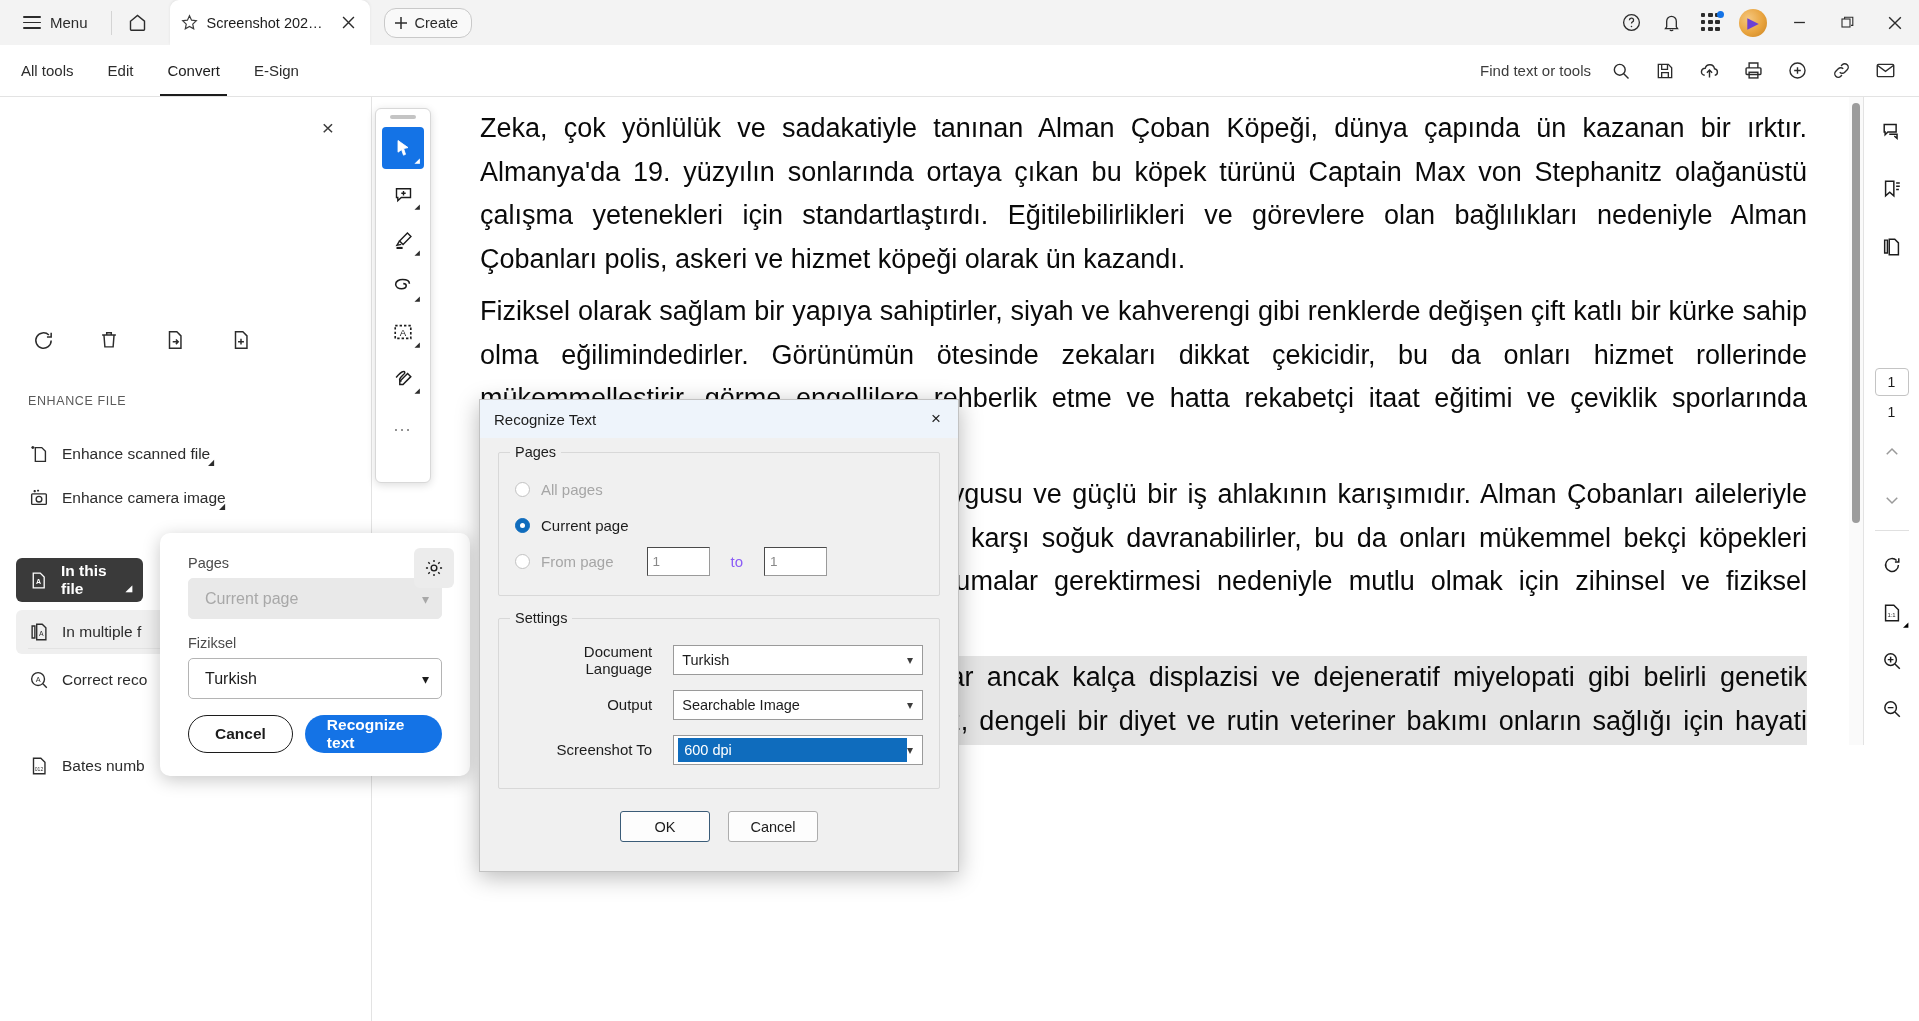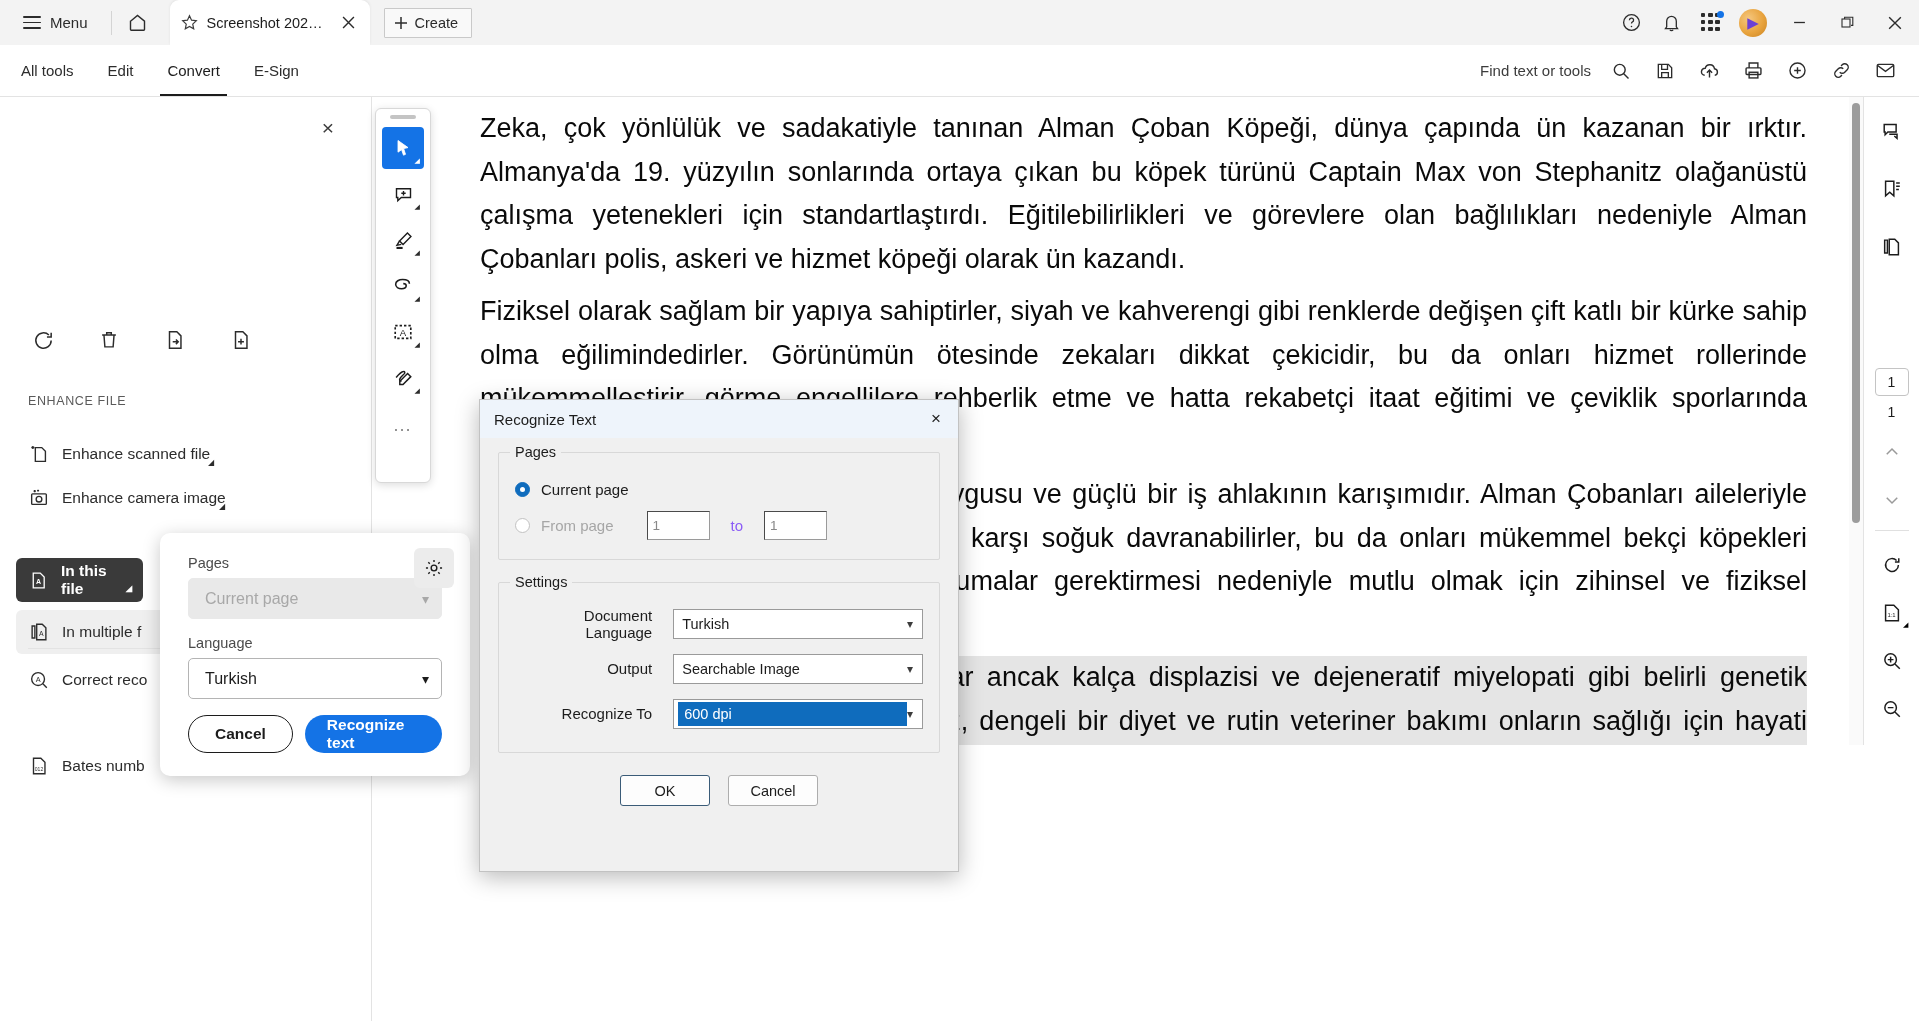"Create" .create-btn { border-radius: 1px -> 12px }
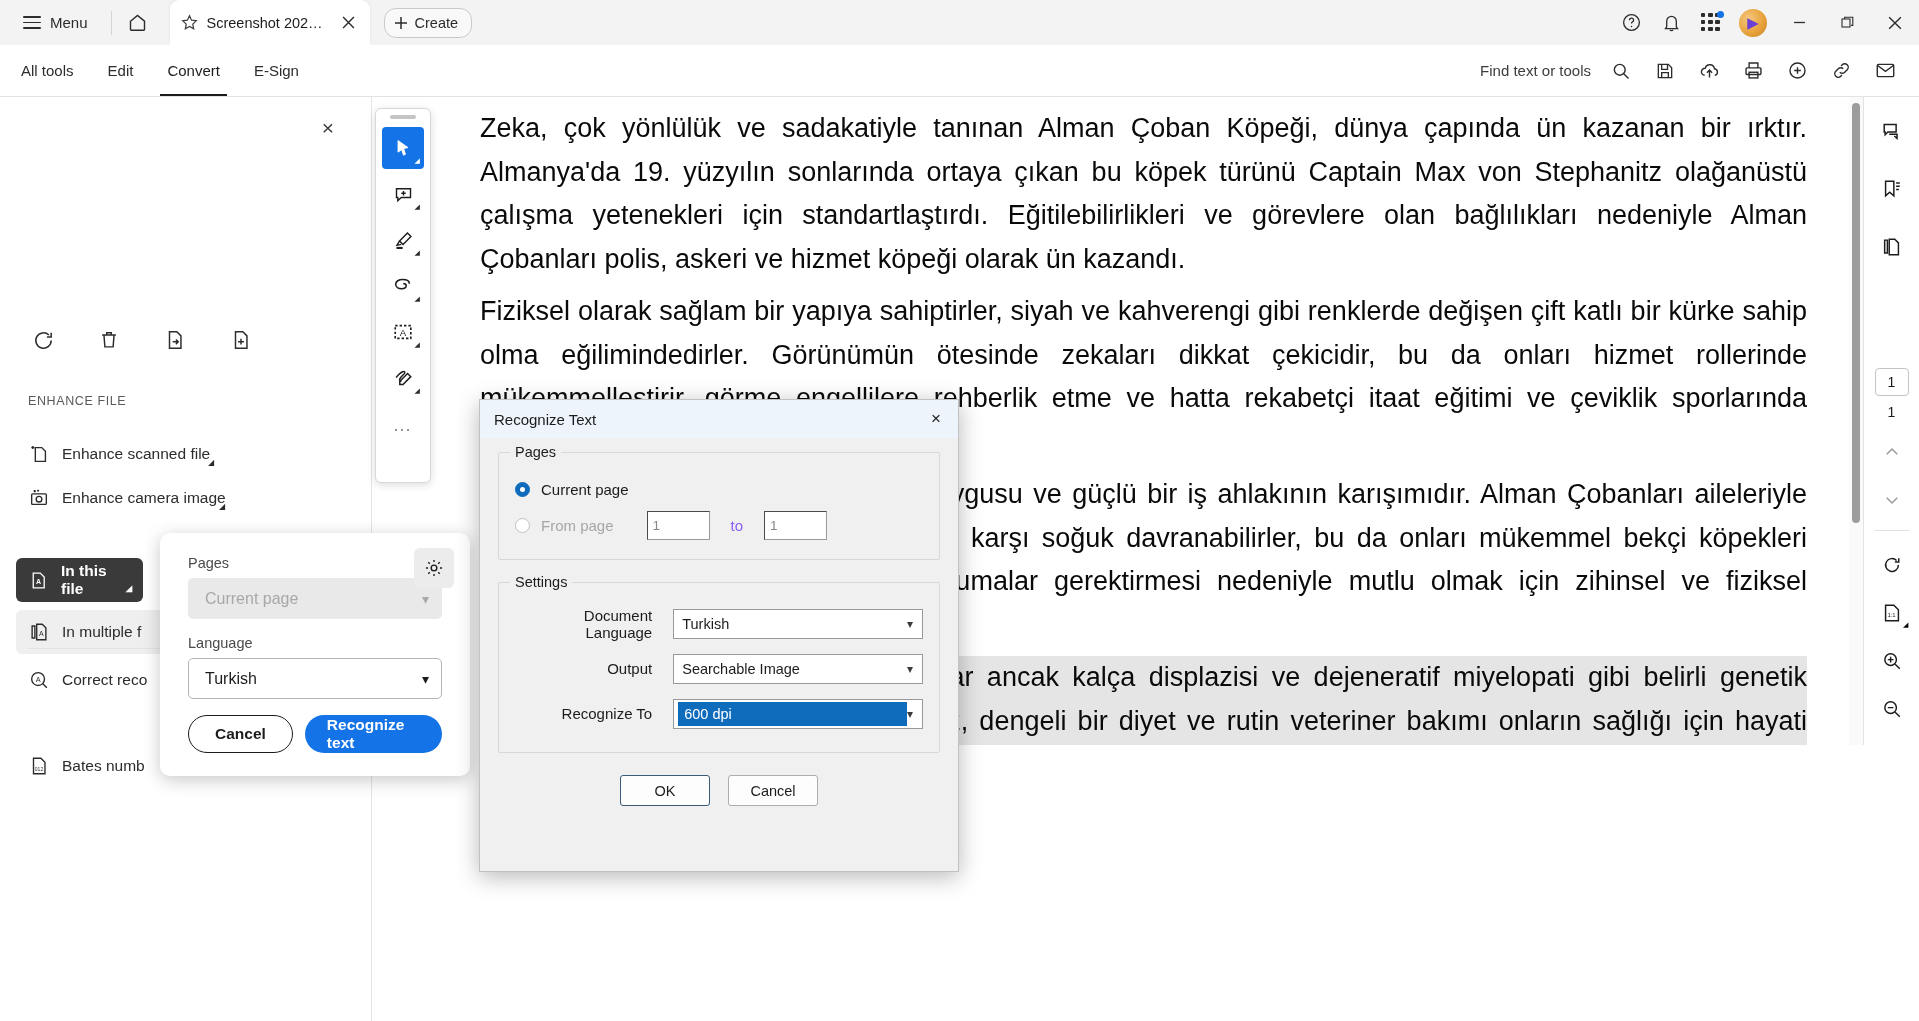"All pages" div.radio-row { html: none -> <div> <span></span> <span>All pages</span> </div> }
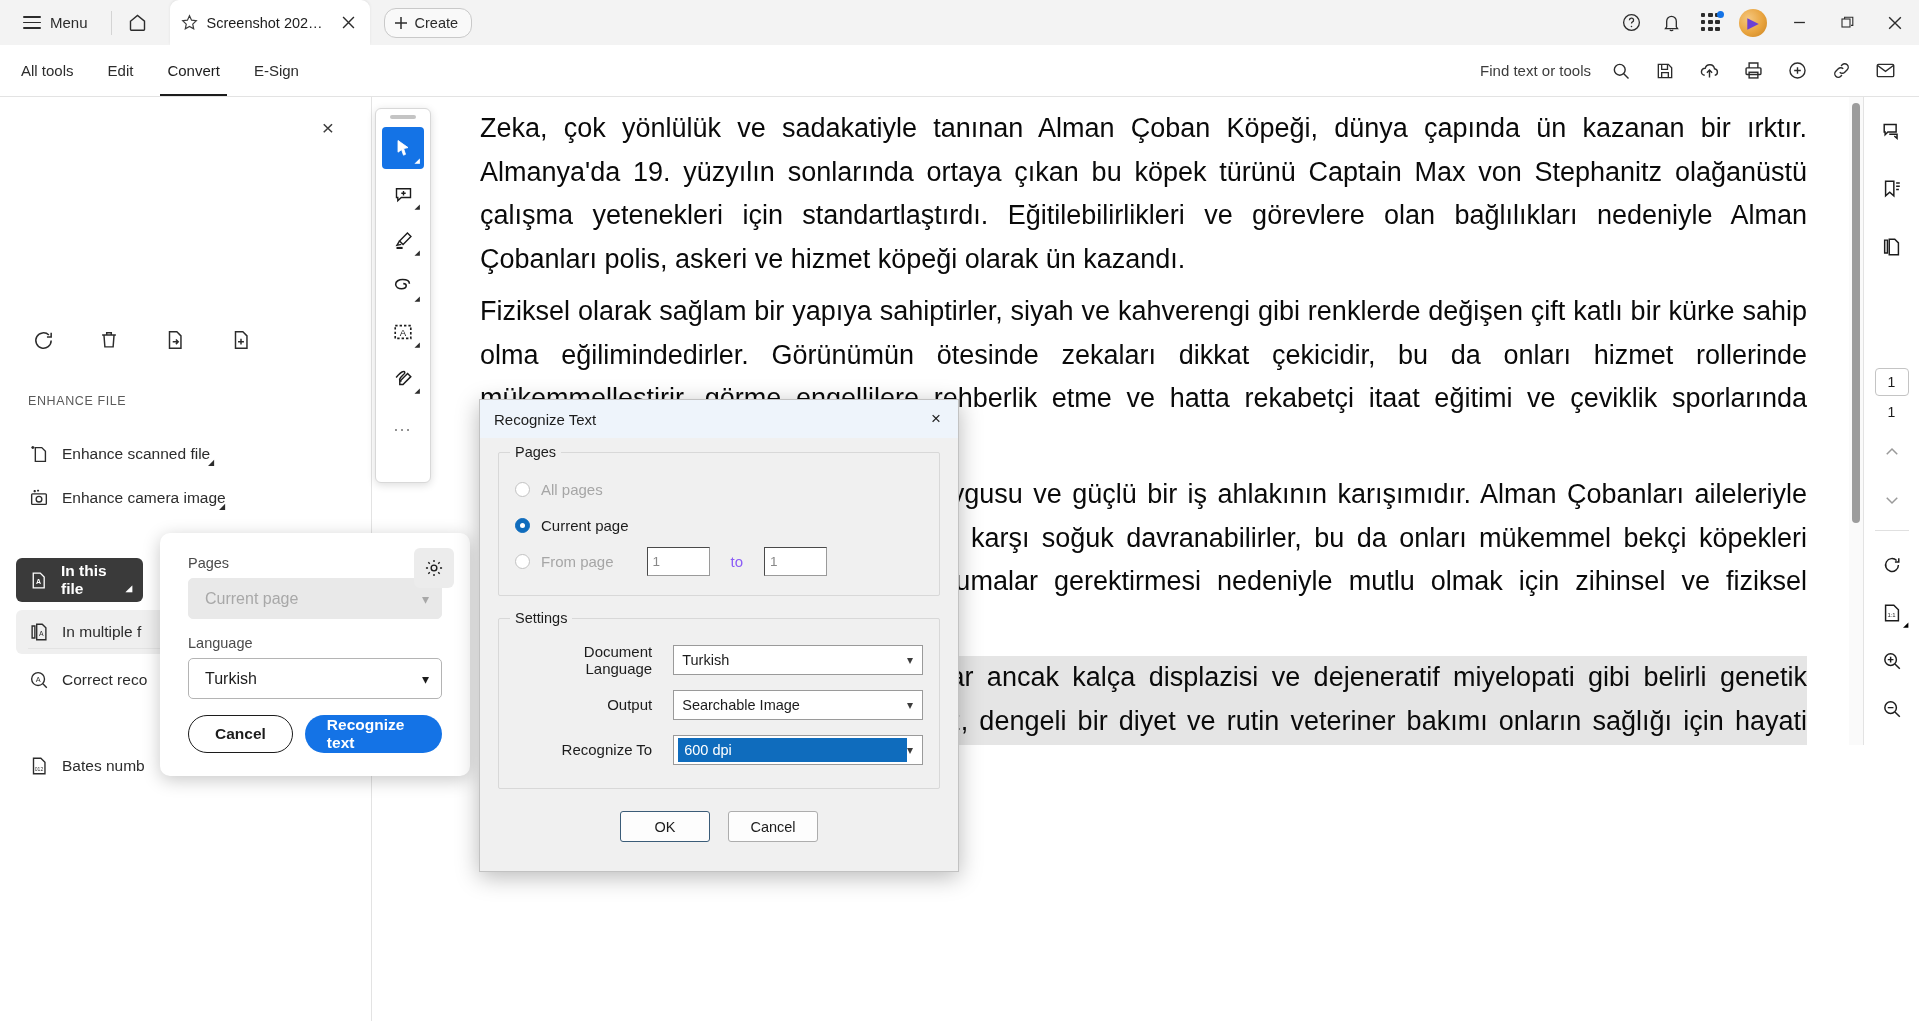"Language" div.pp-label { text: Language -> Fiziksel }
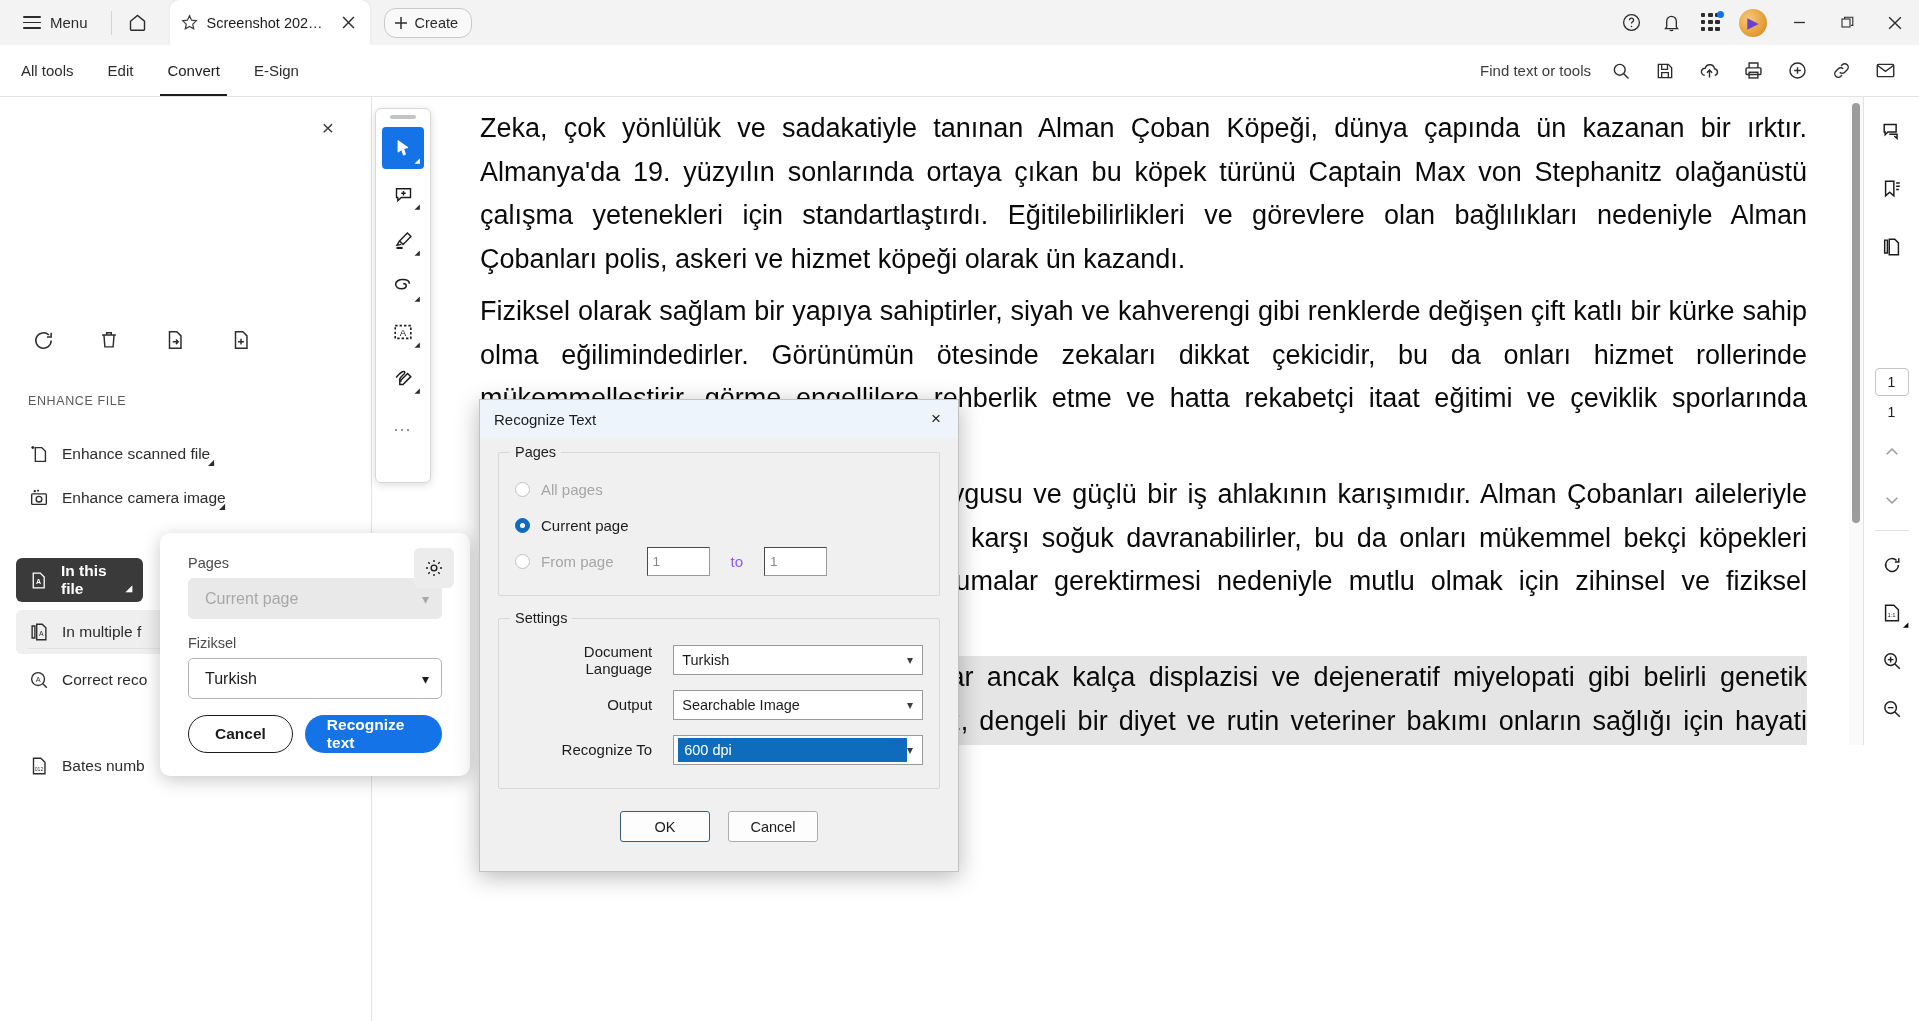"Recognize To" span.set-lbl { text: Recognize -> Screenshot }
